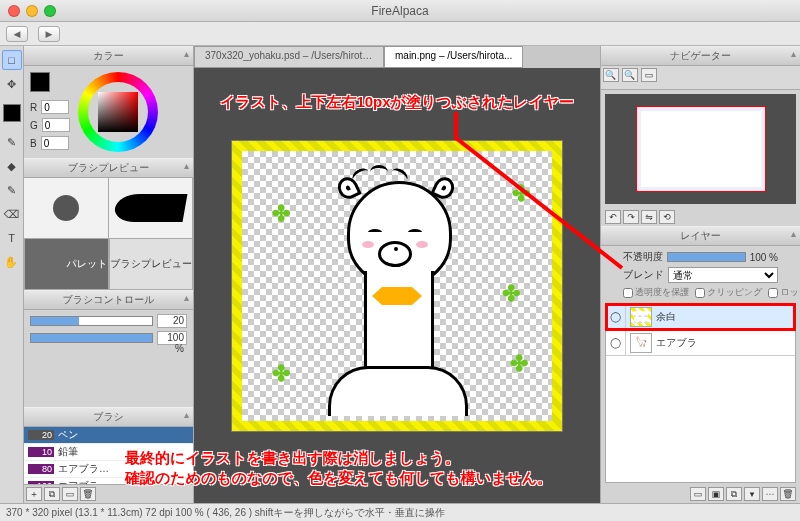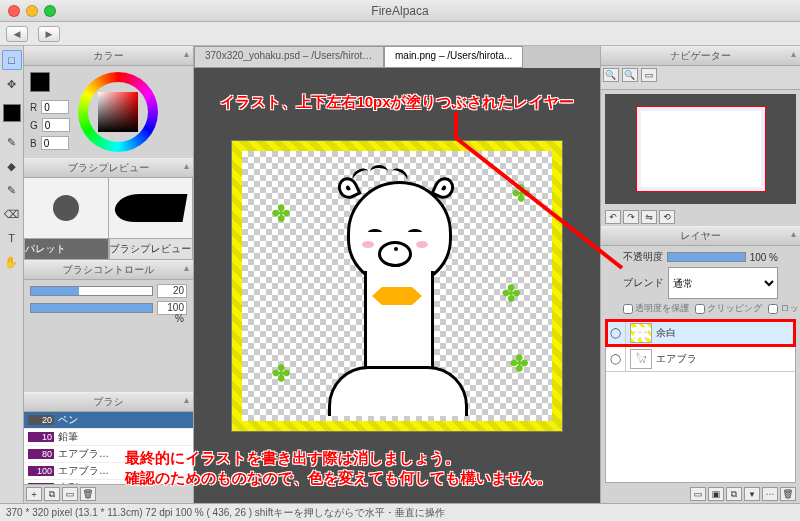"パレット" .tabs > div { padding: 3px 0 -> 18px 0; text-align: left -> right }
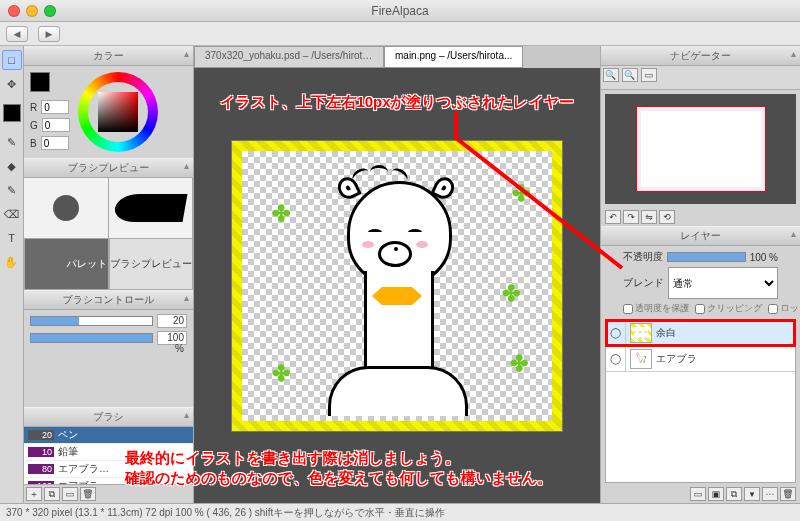"通常" .layer-ctrl select { height: 32px -> 16px }
